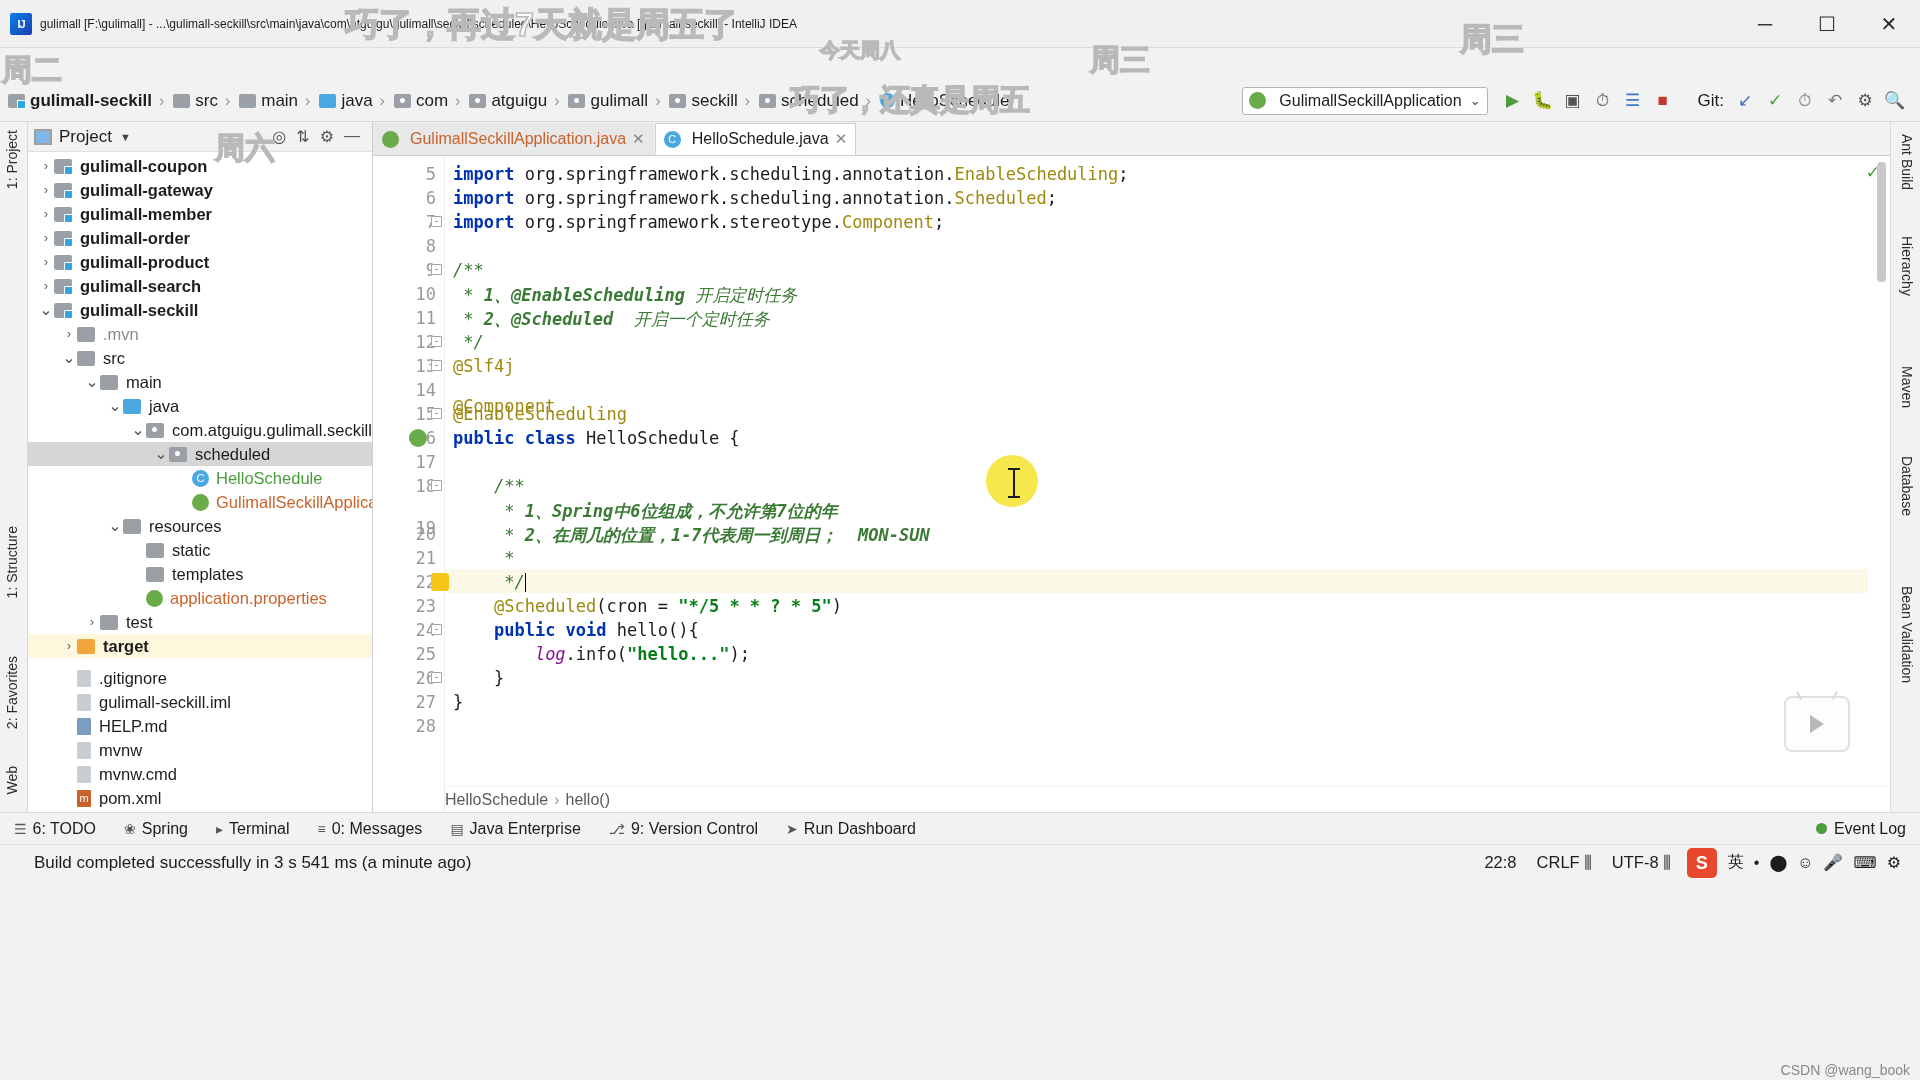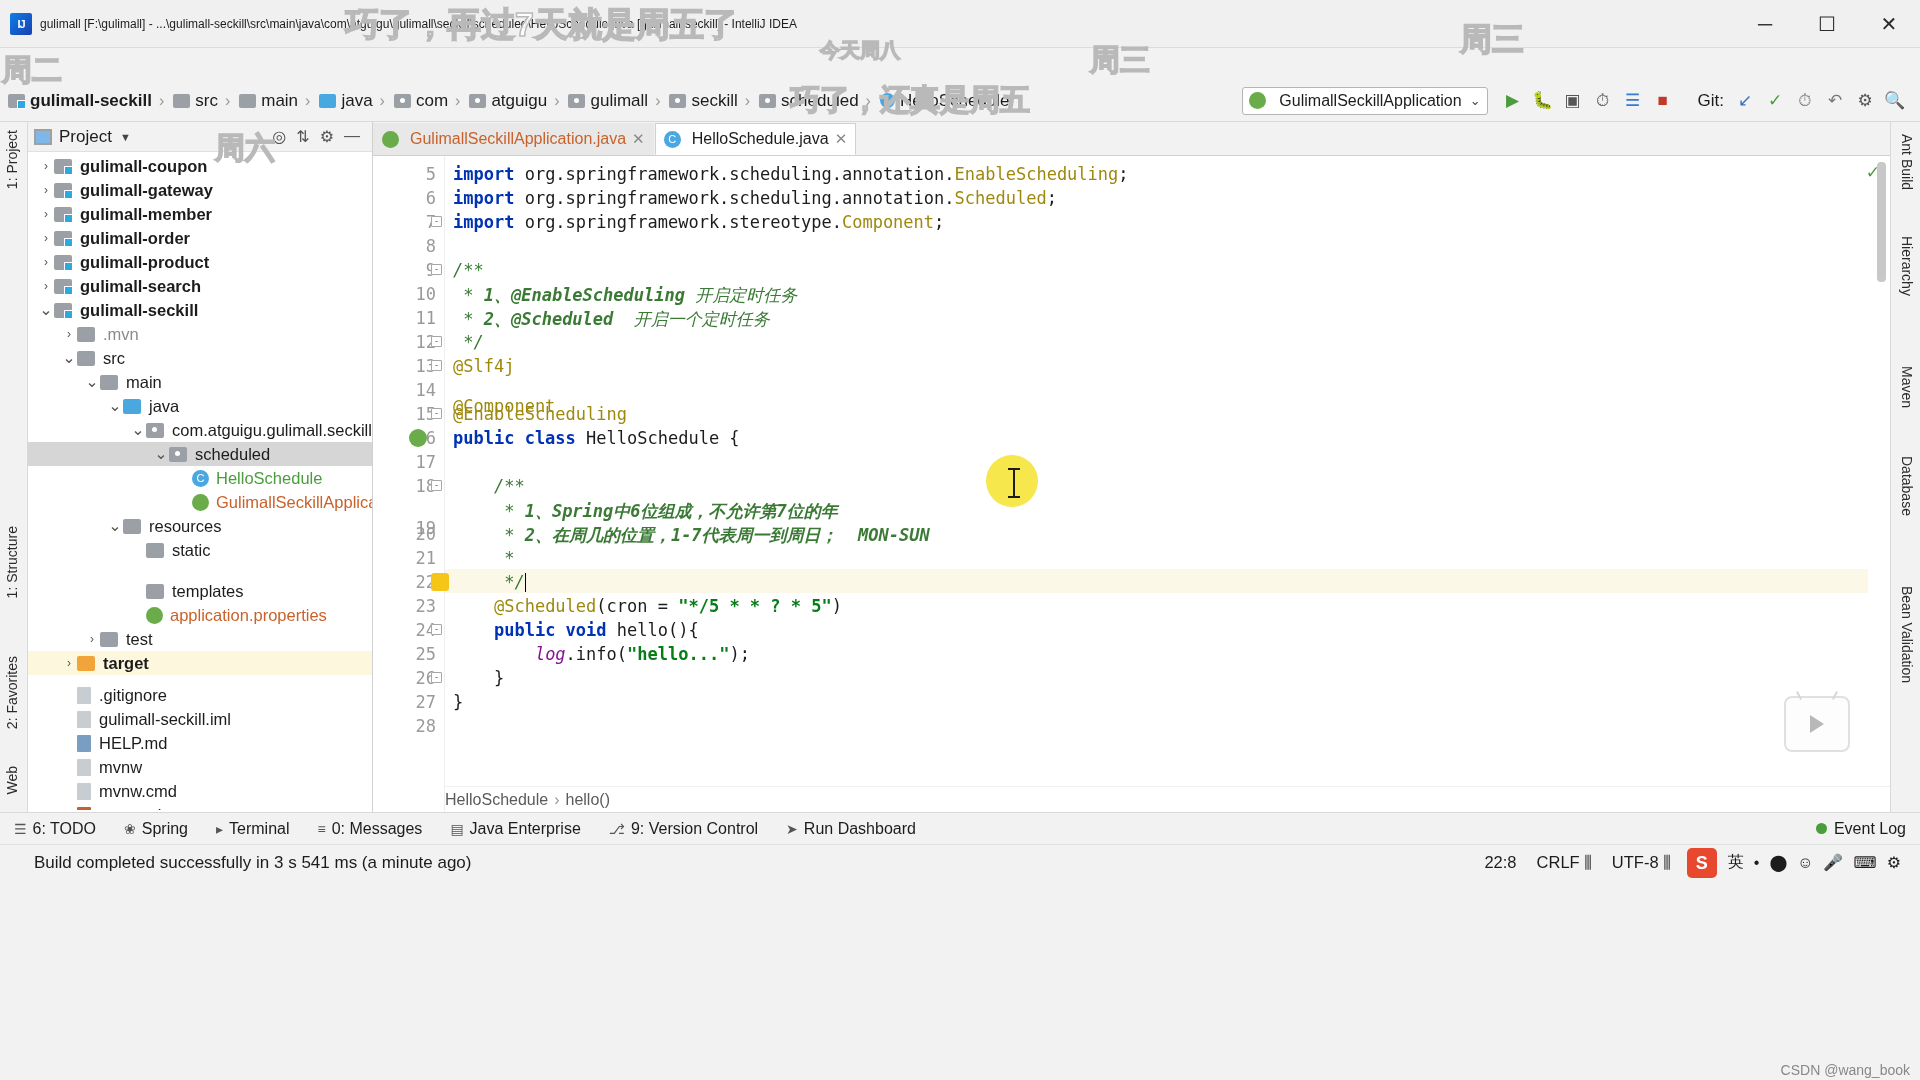"templates" div.node { margin-top: 17px -> none }
